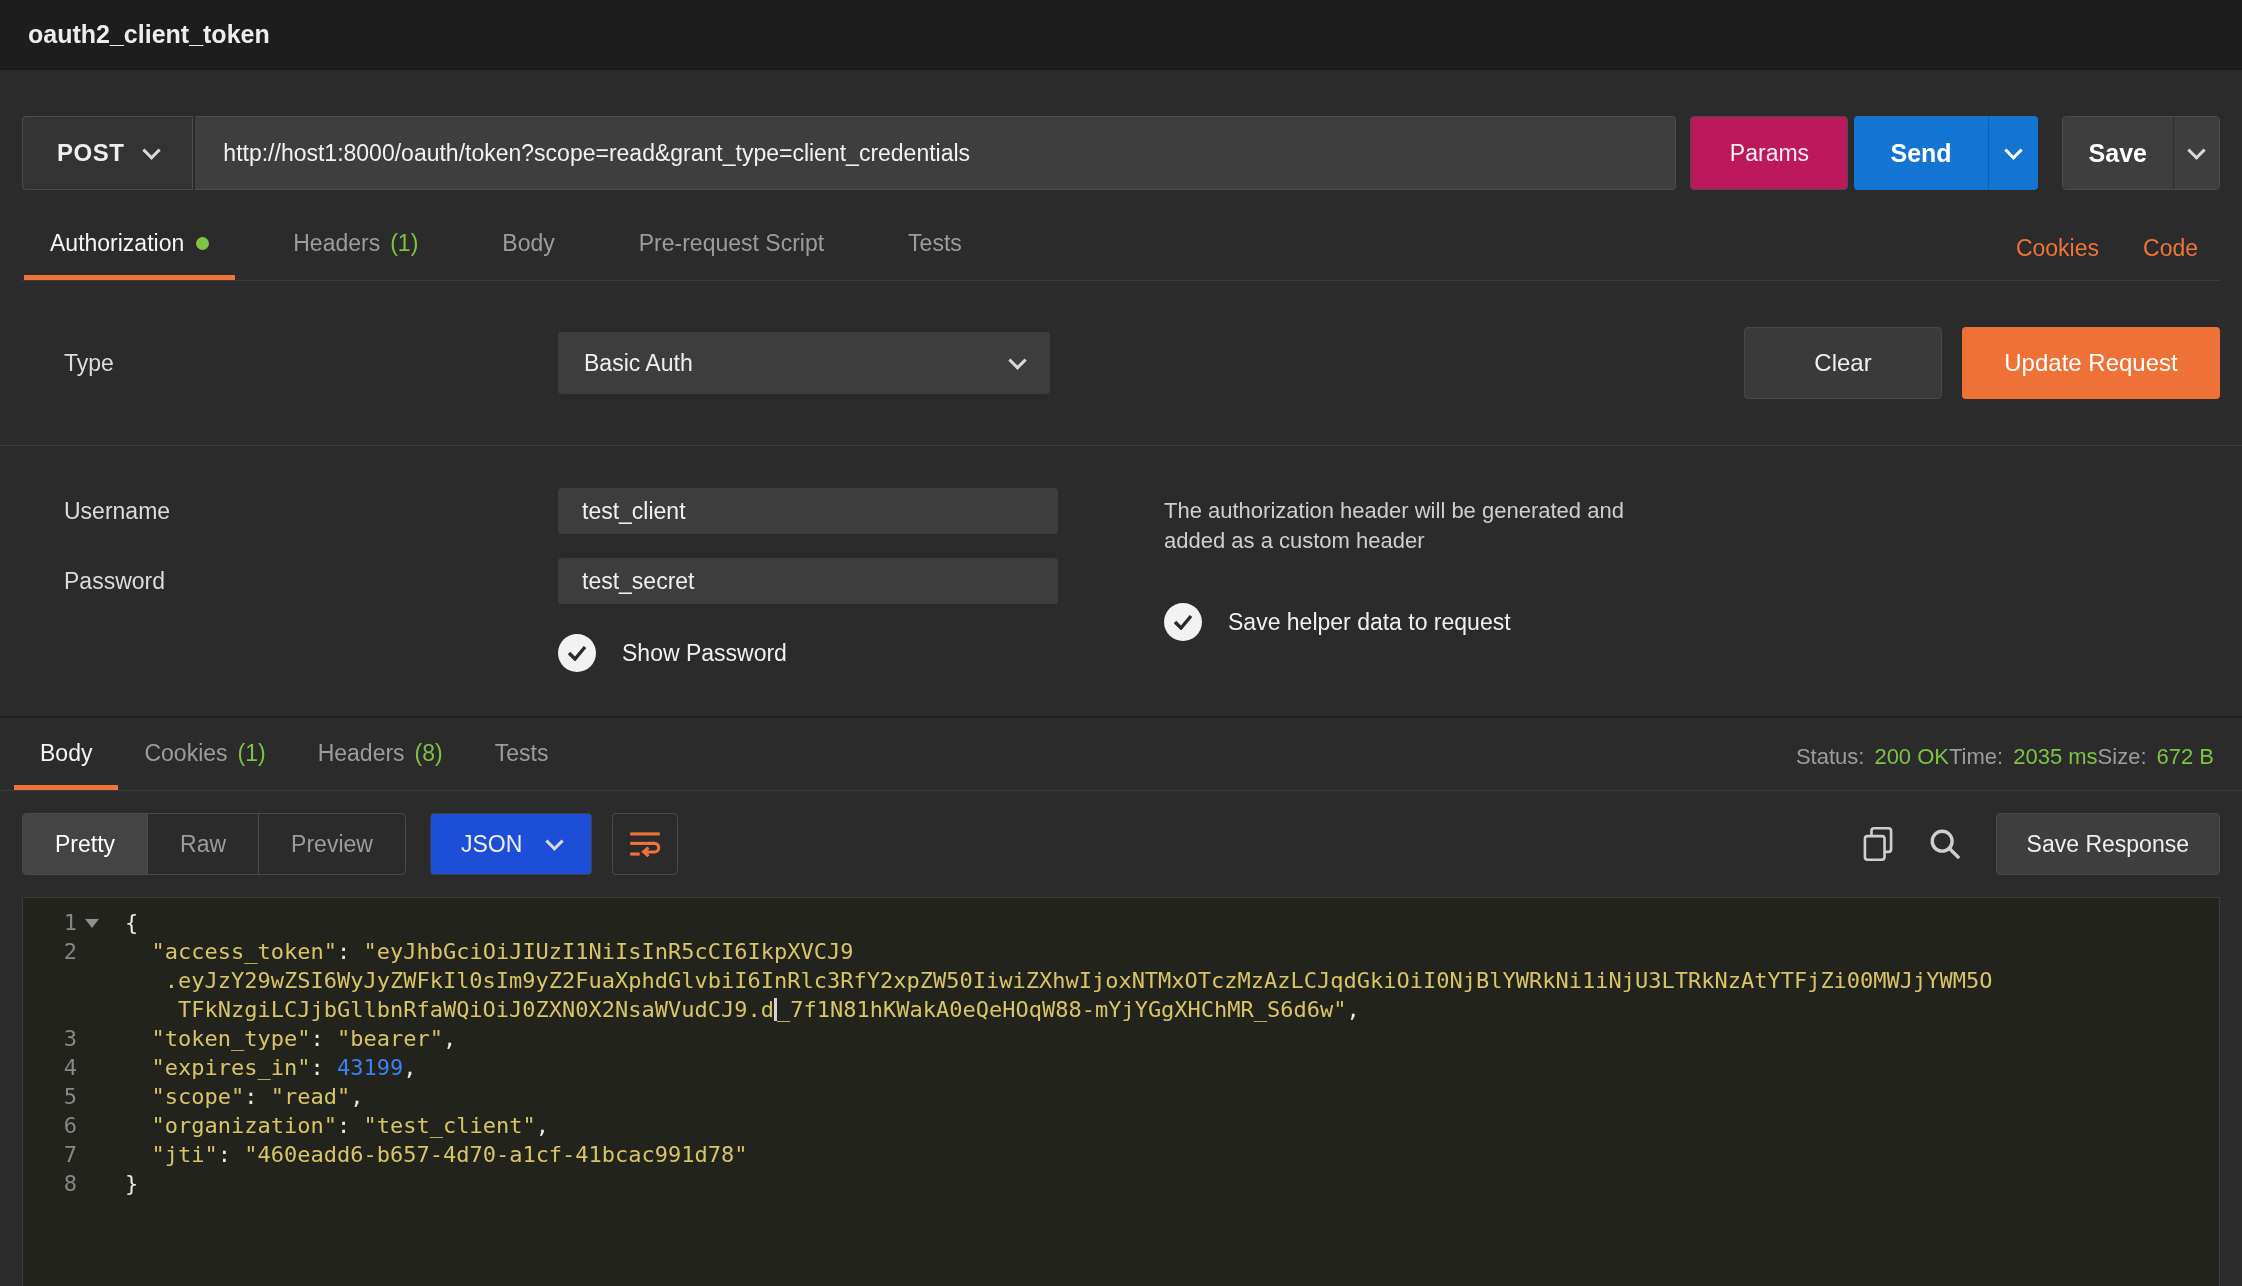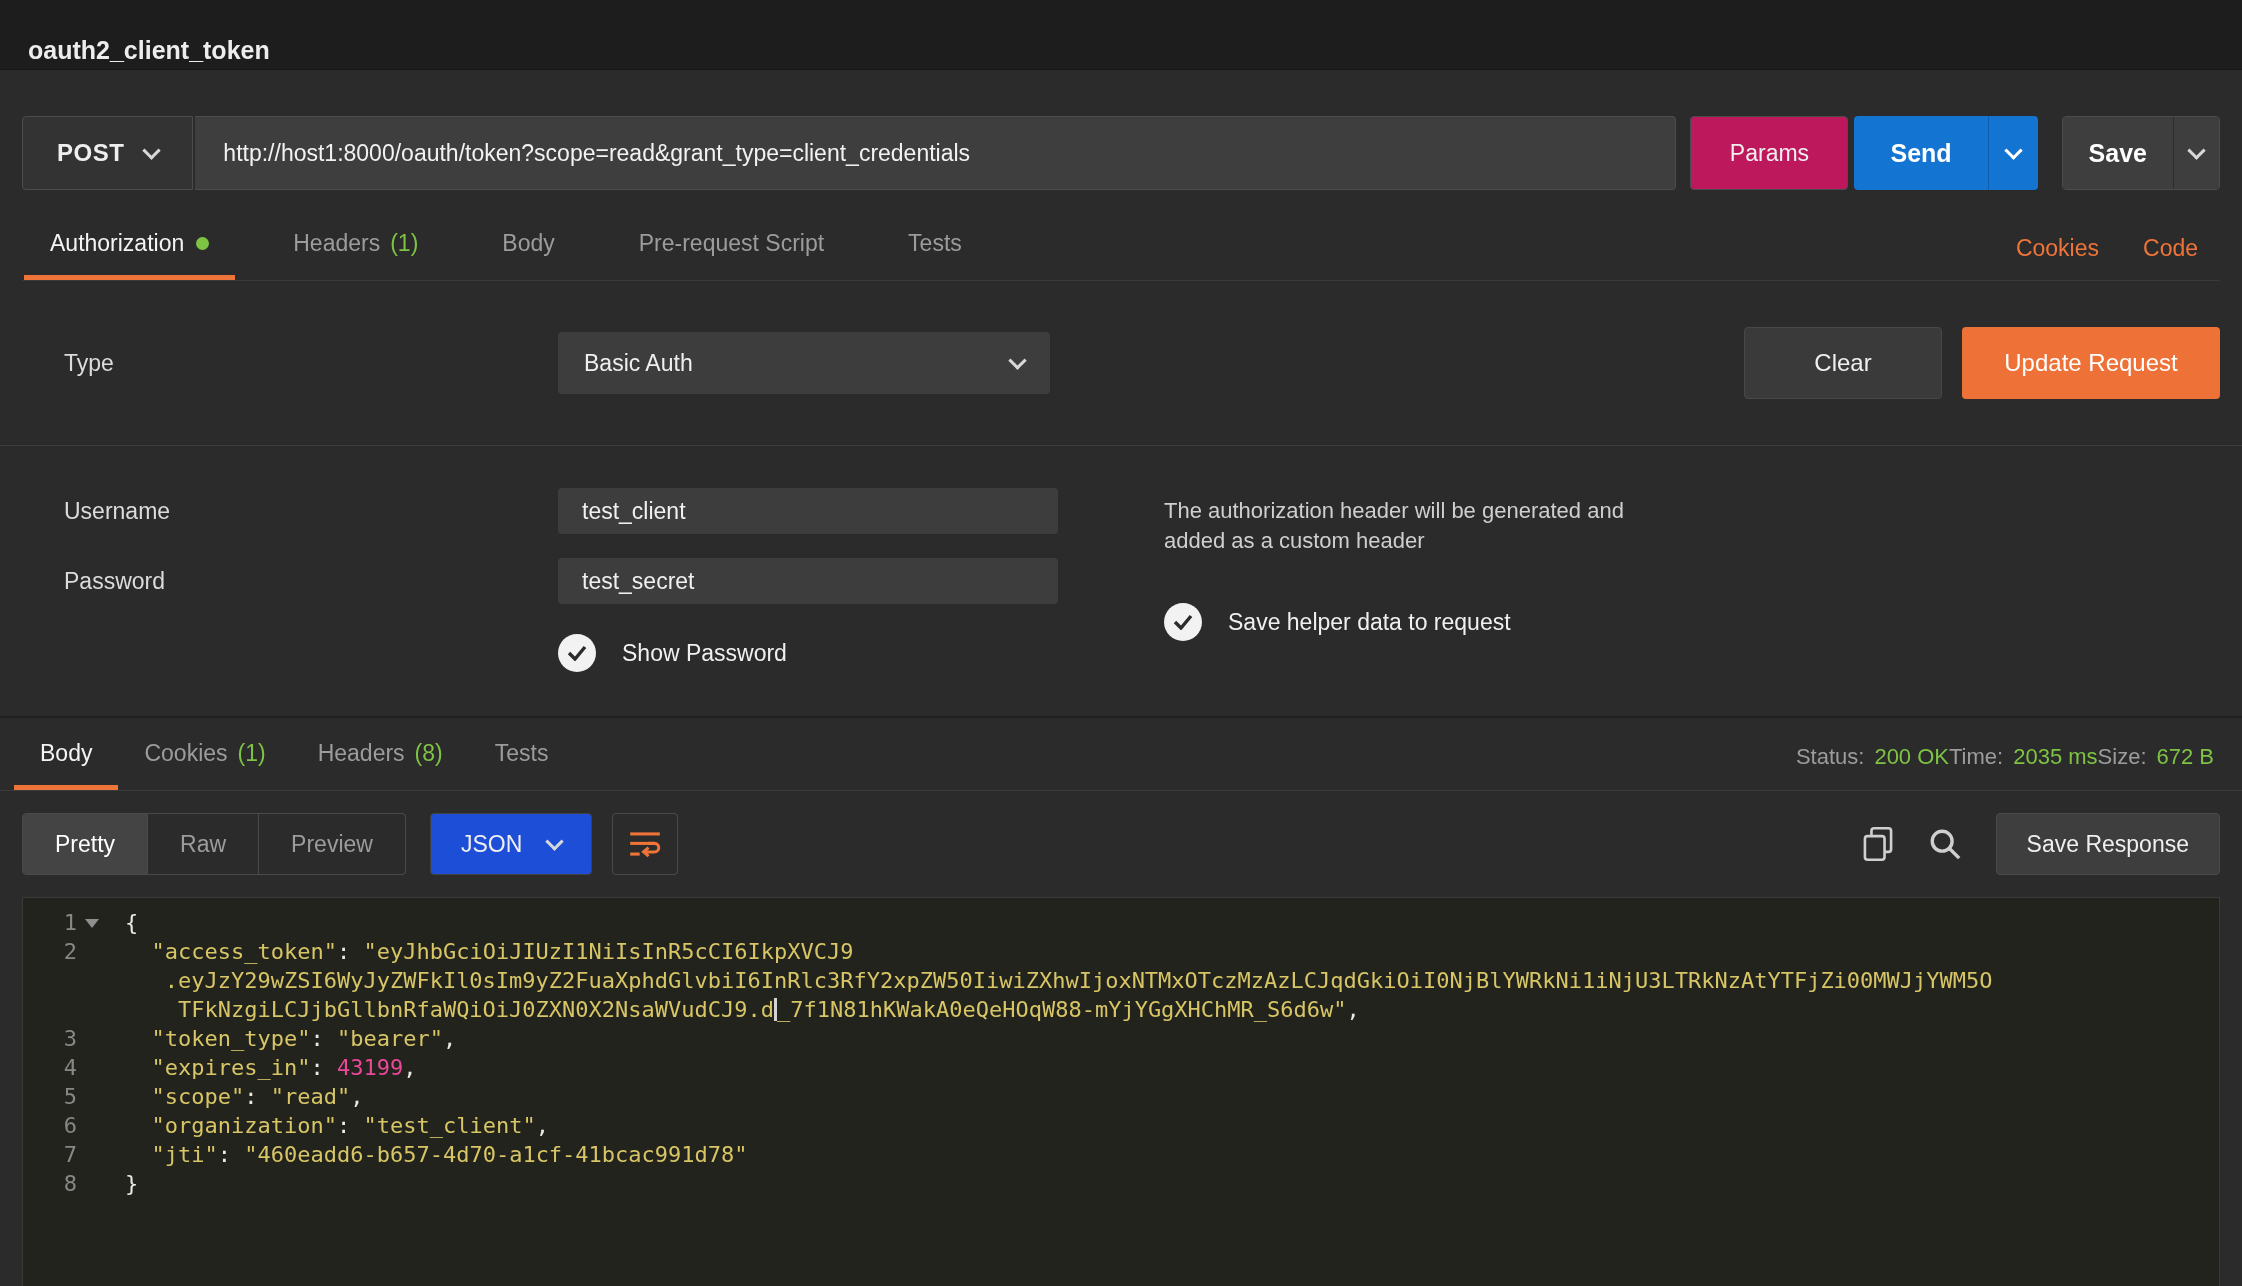"oauth2_client_token" .topbar { align-items: flex-end -> center }
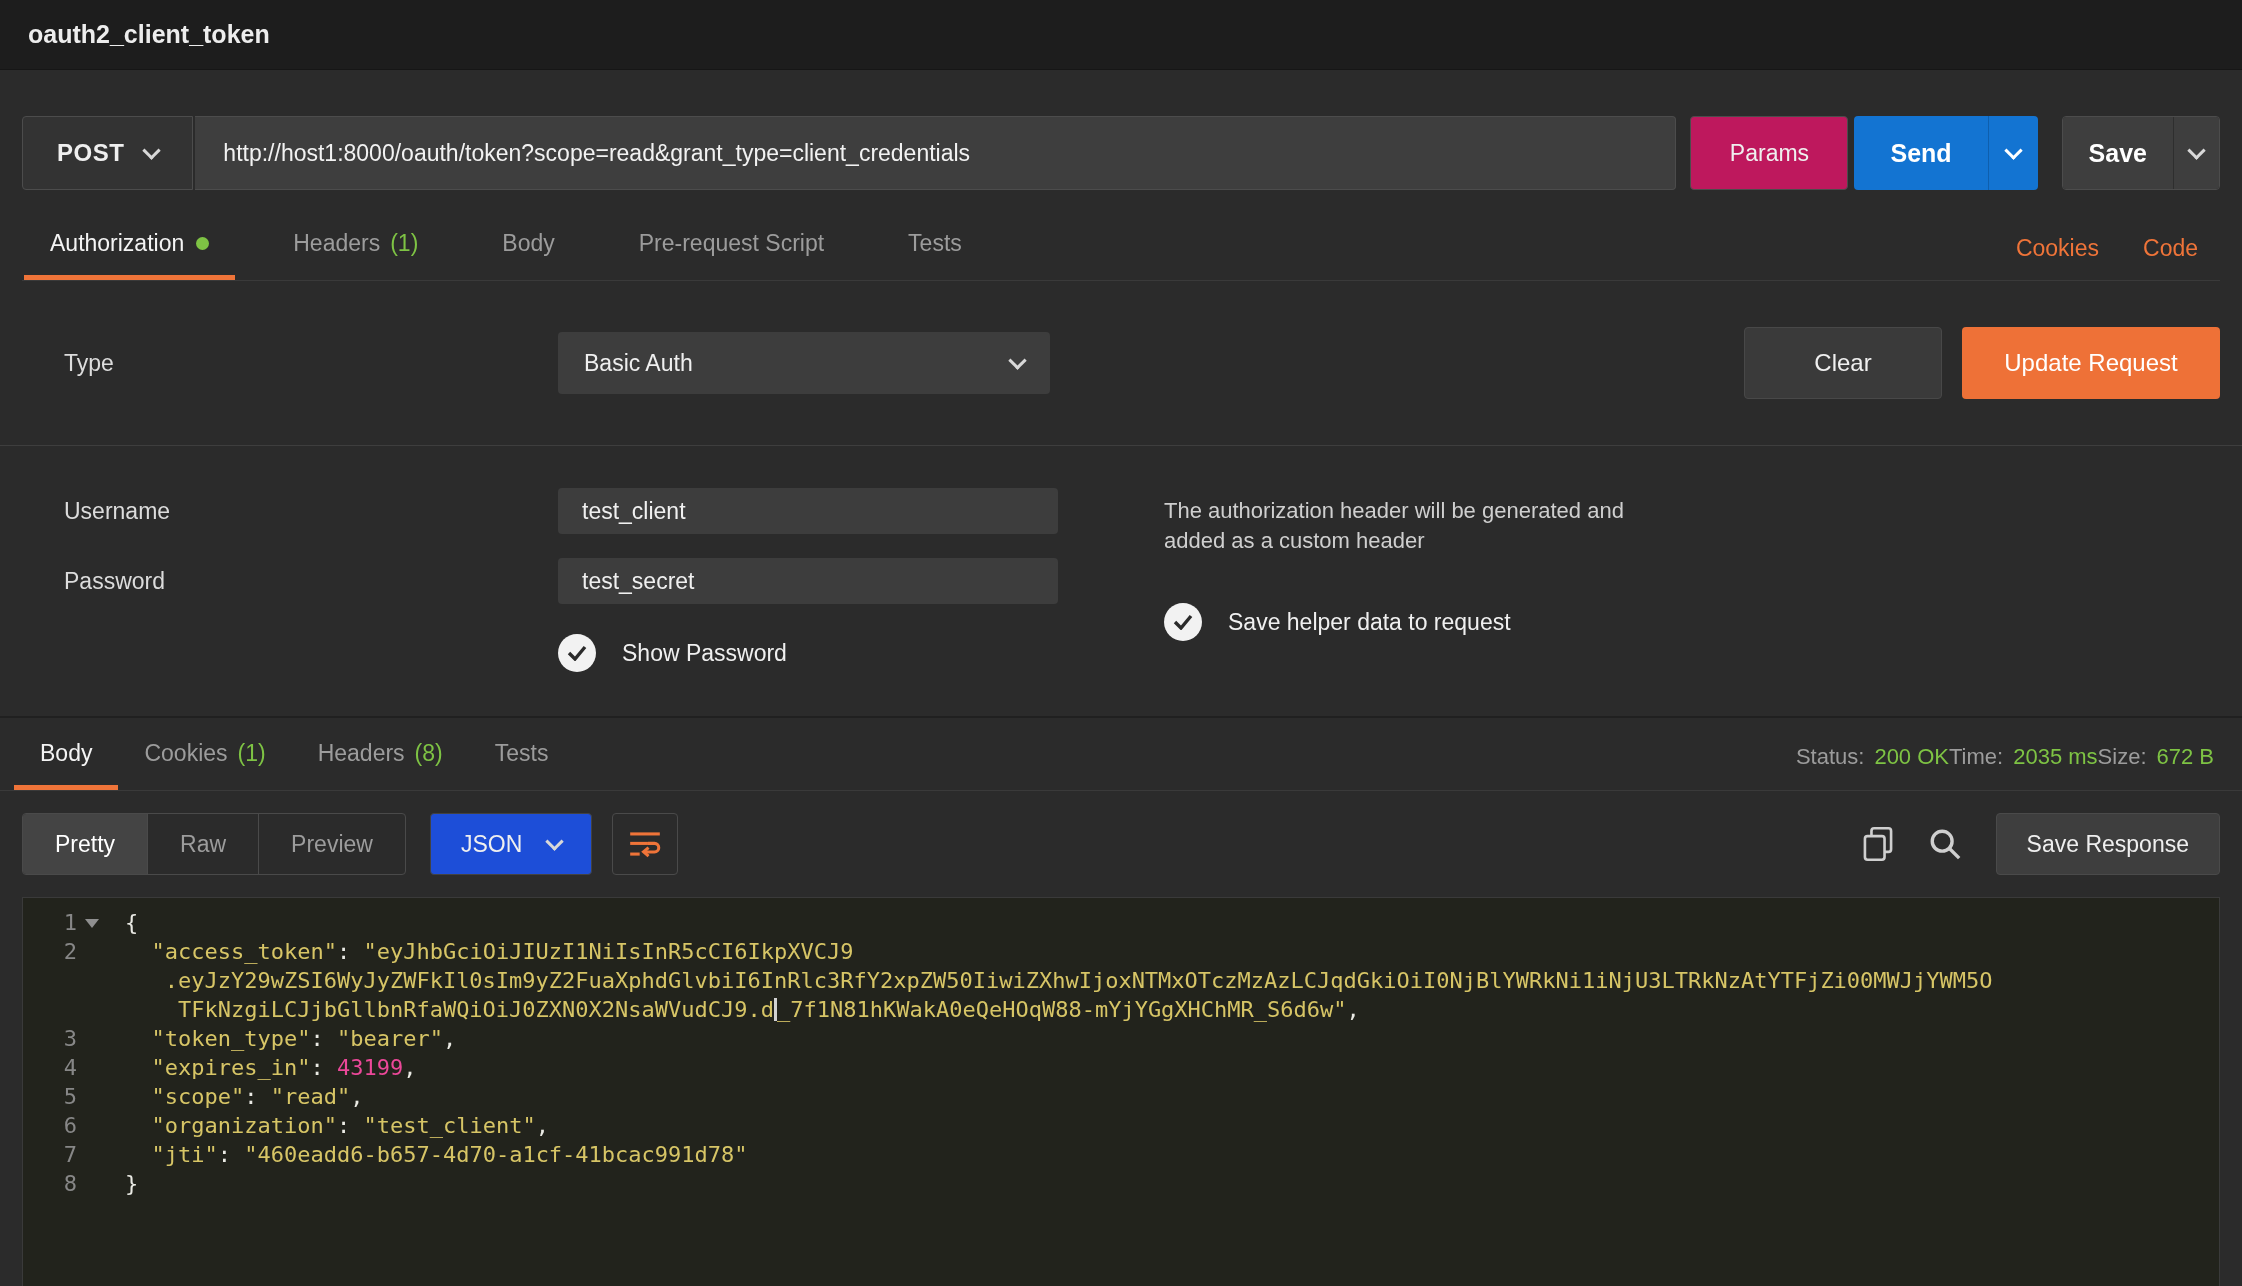"43199" .tok-num { color: #ec4899 -> #3b82f6 }
